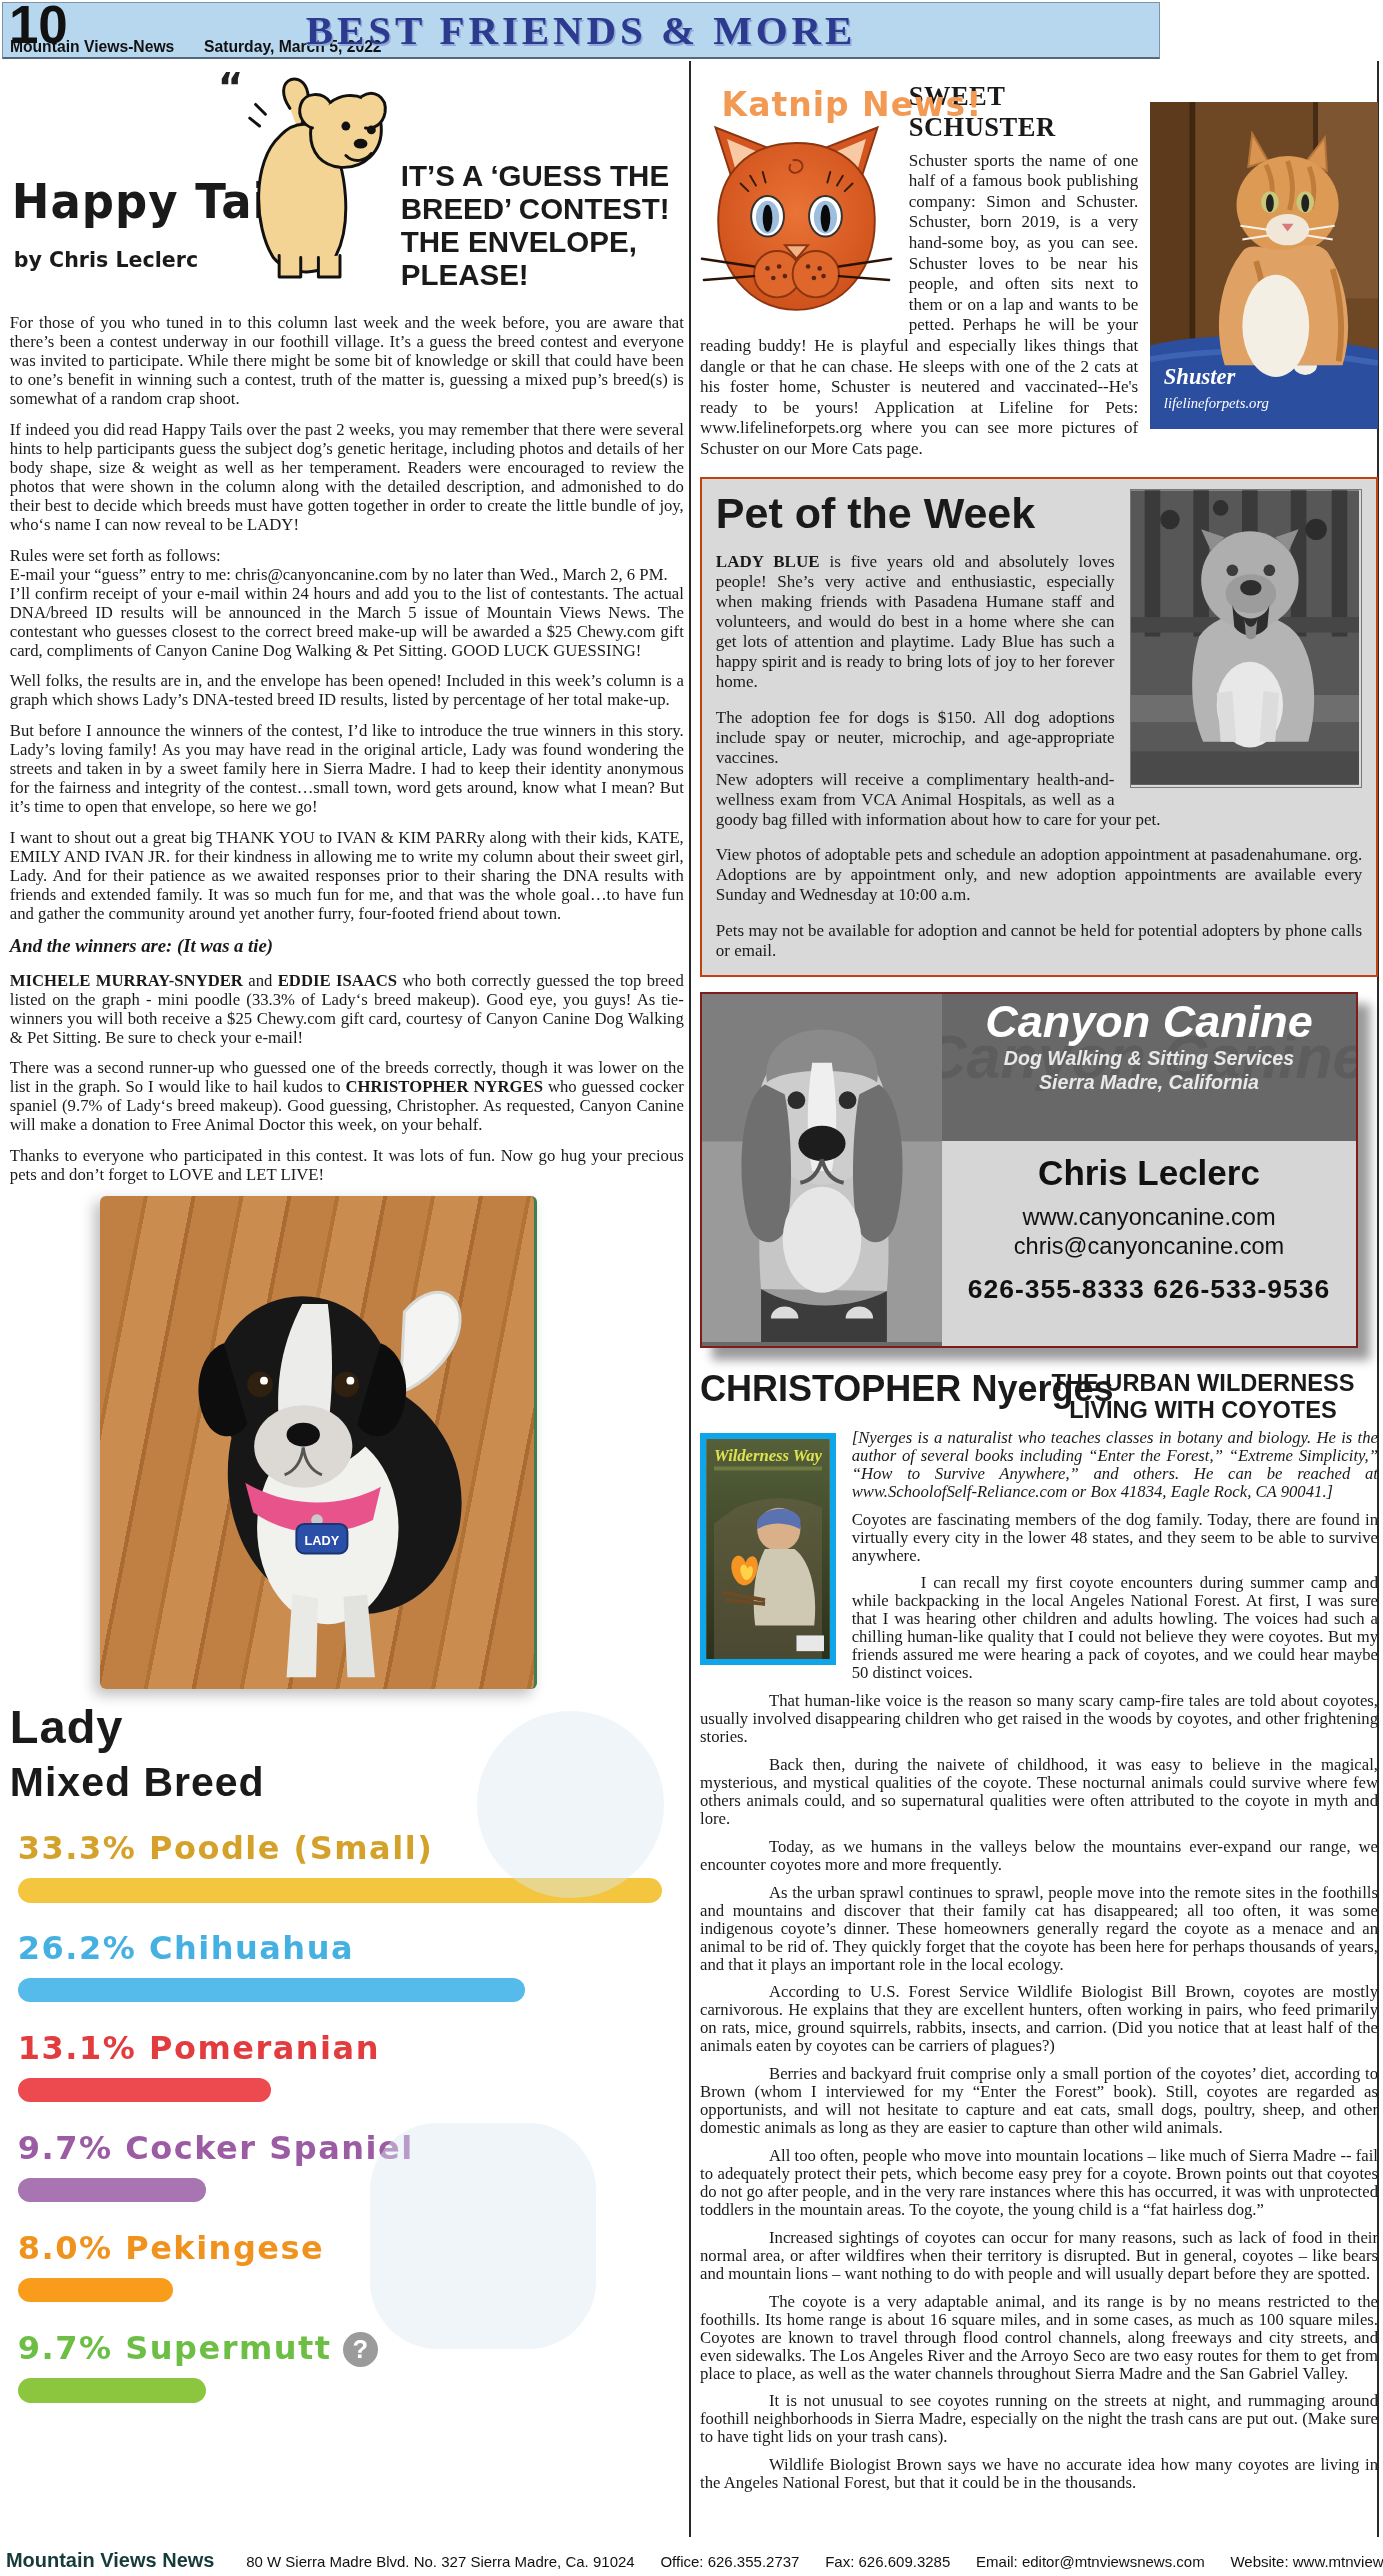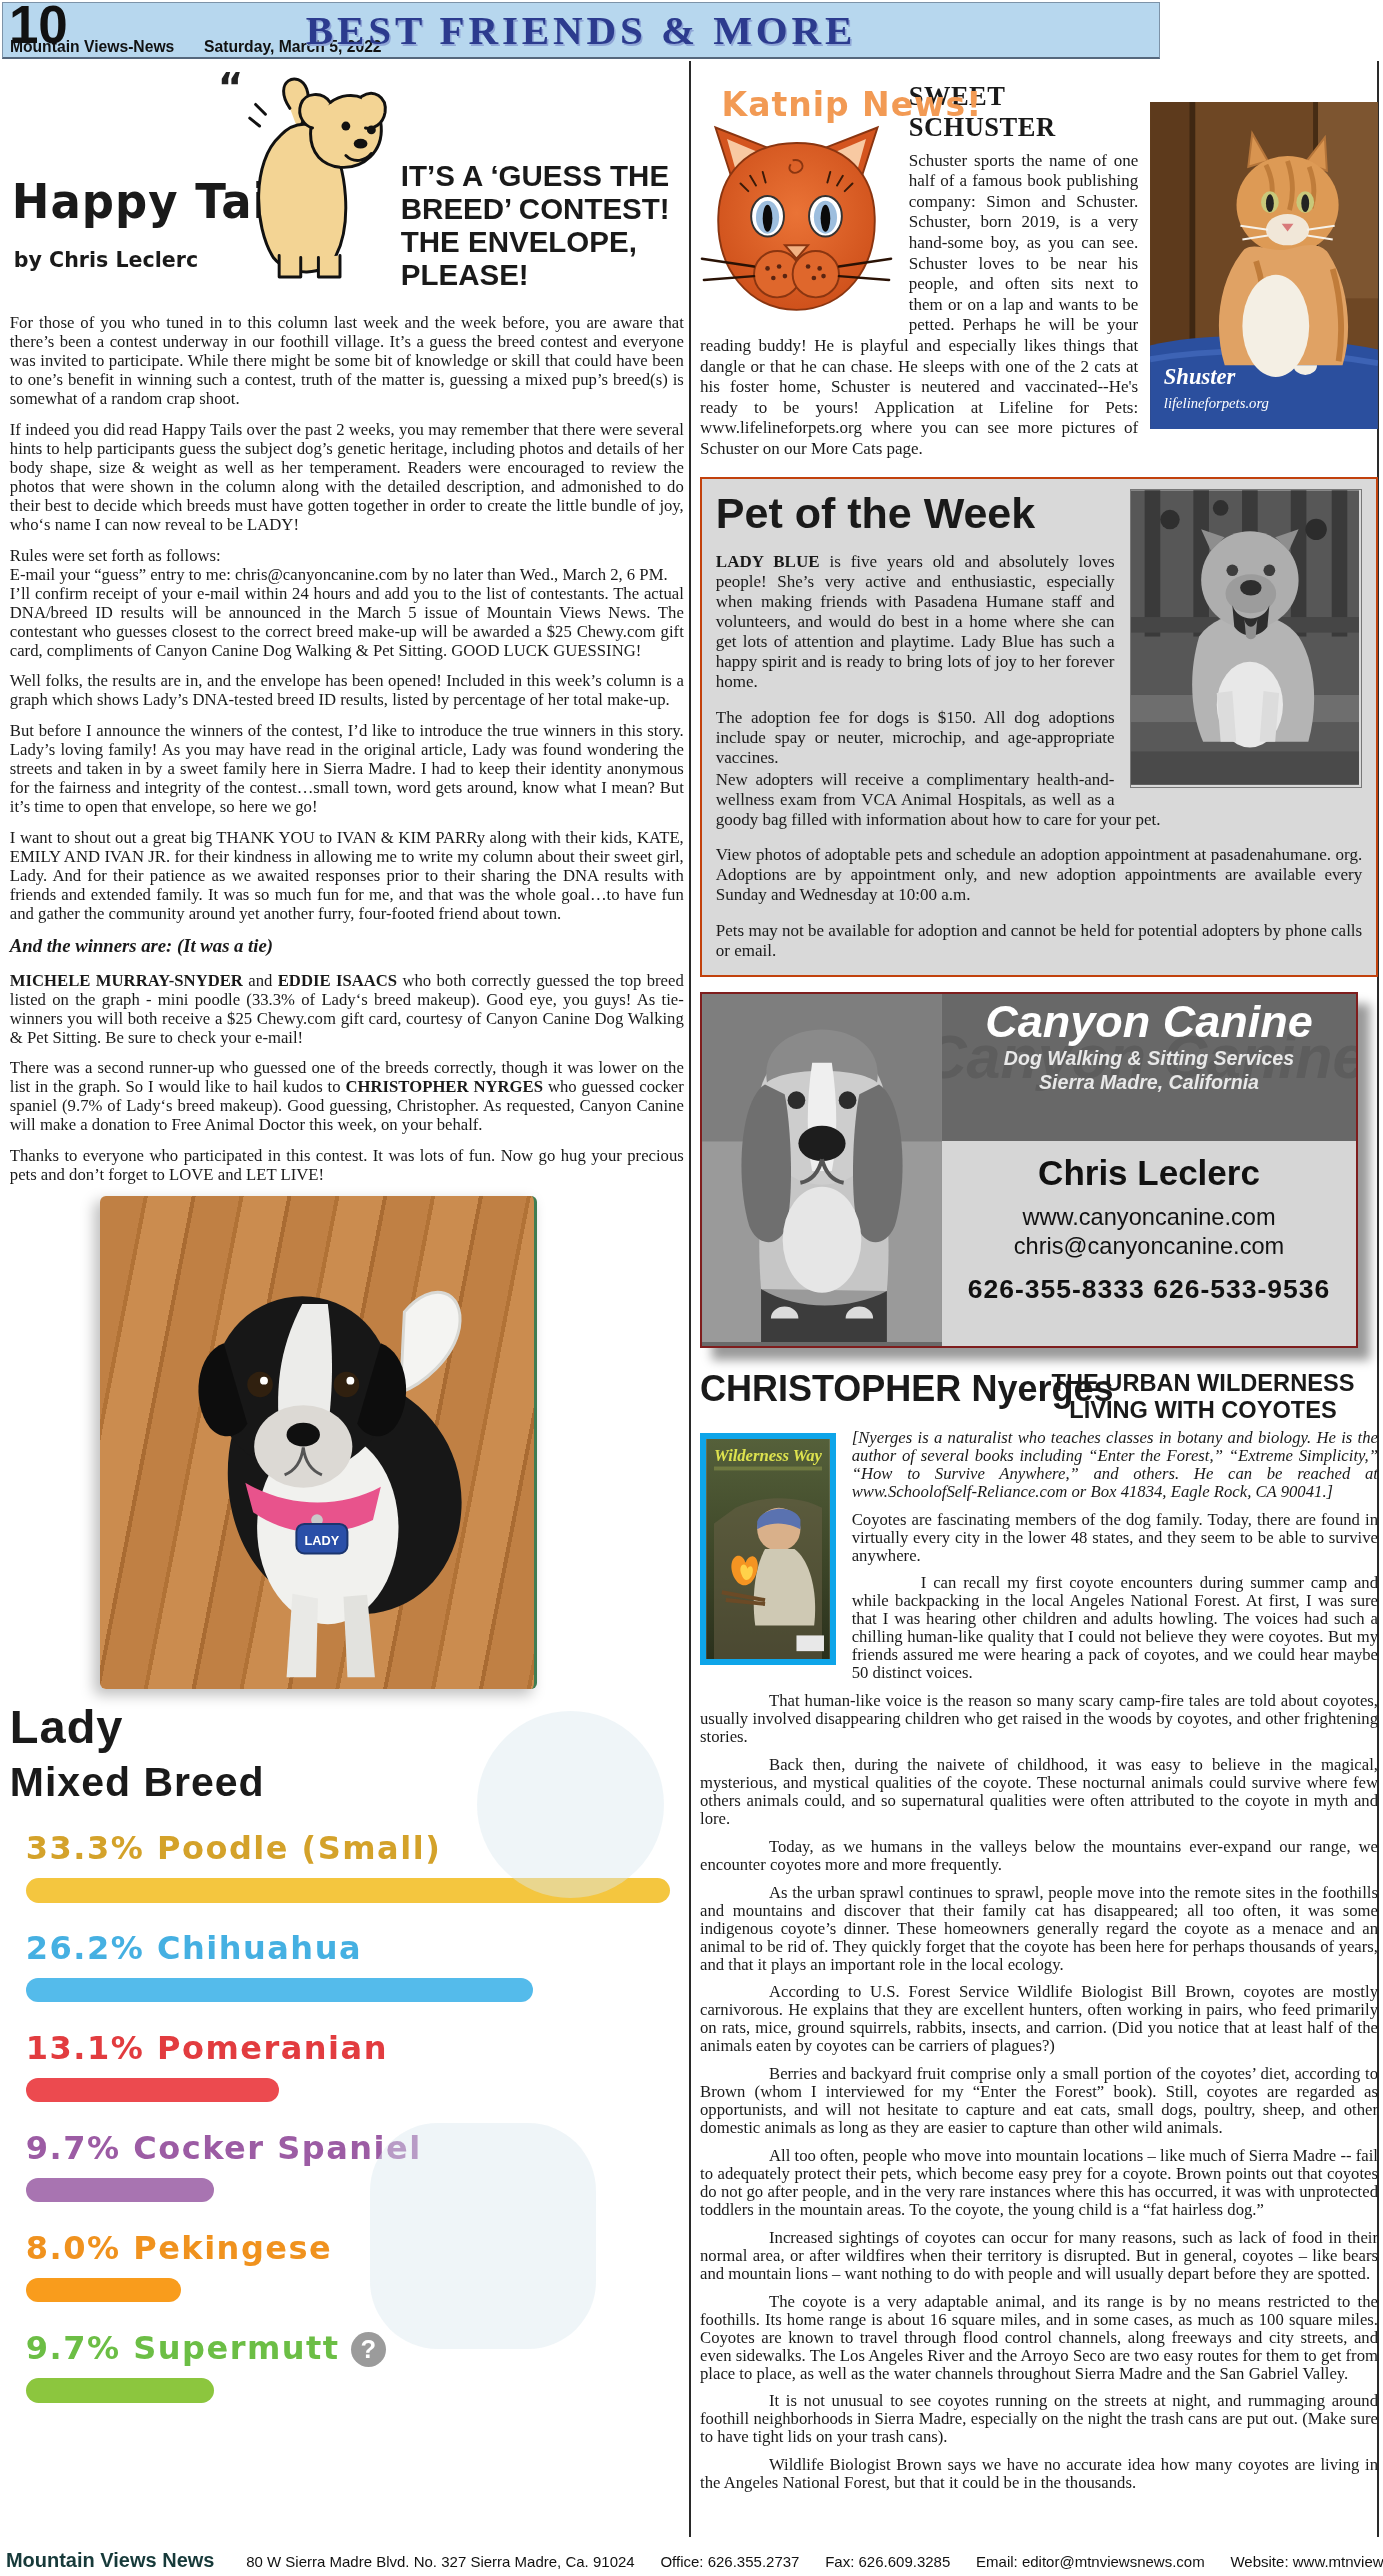"33.3% Poodle (Small)" .chart-row { margin: 16px -> 8px }
